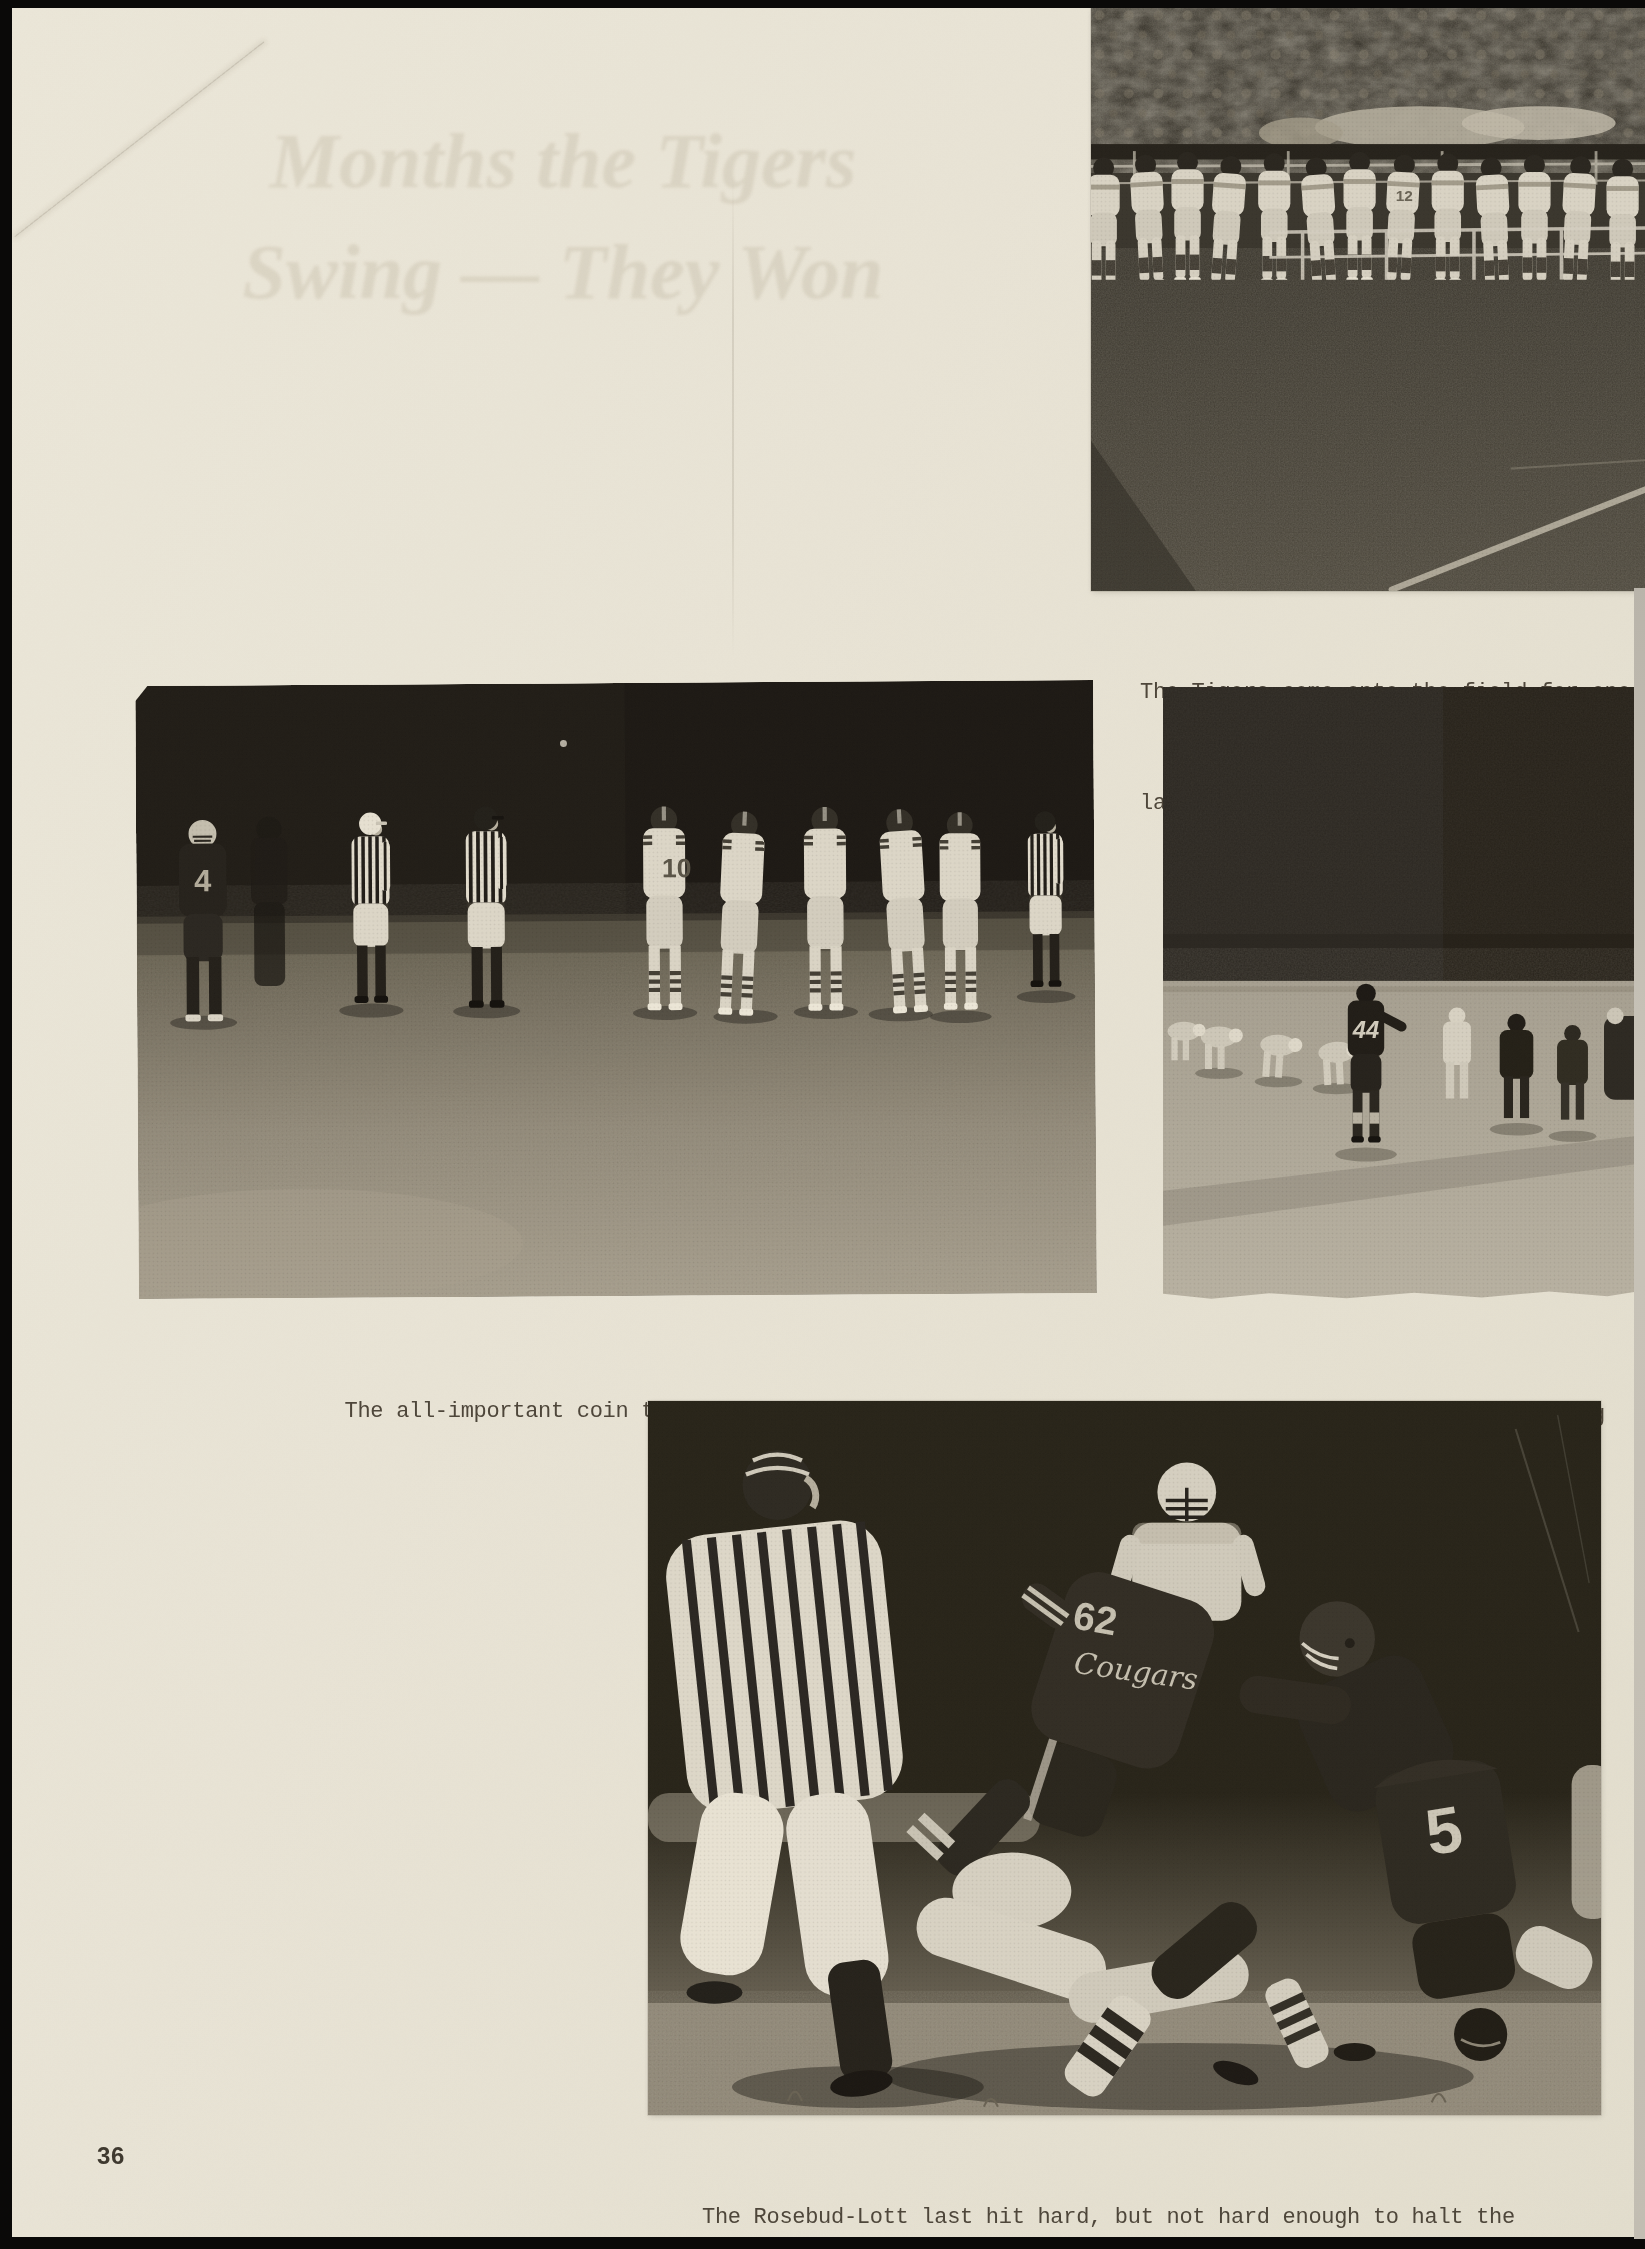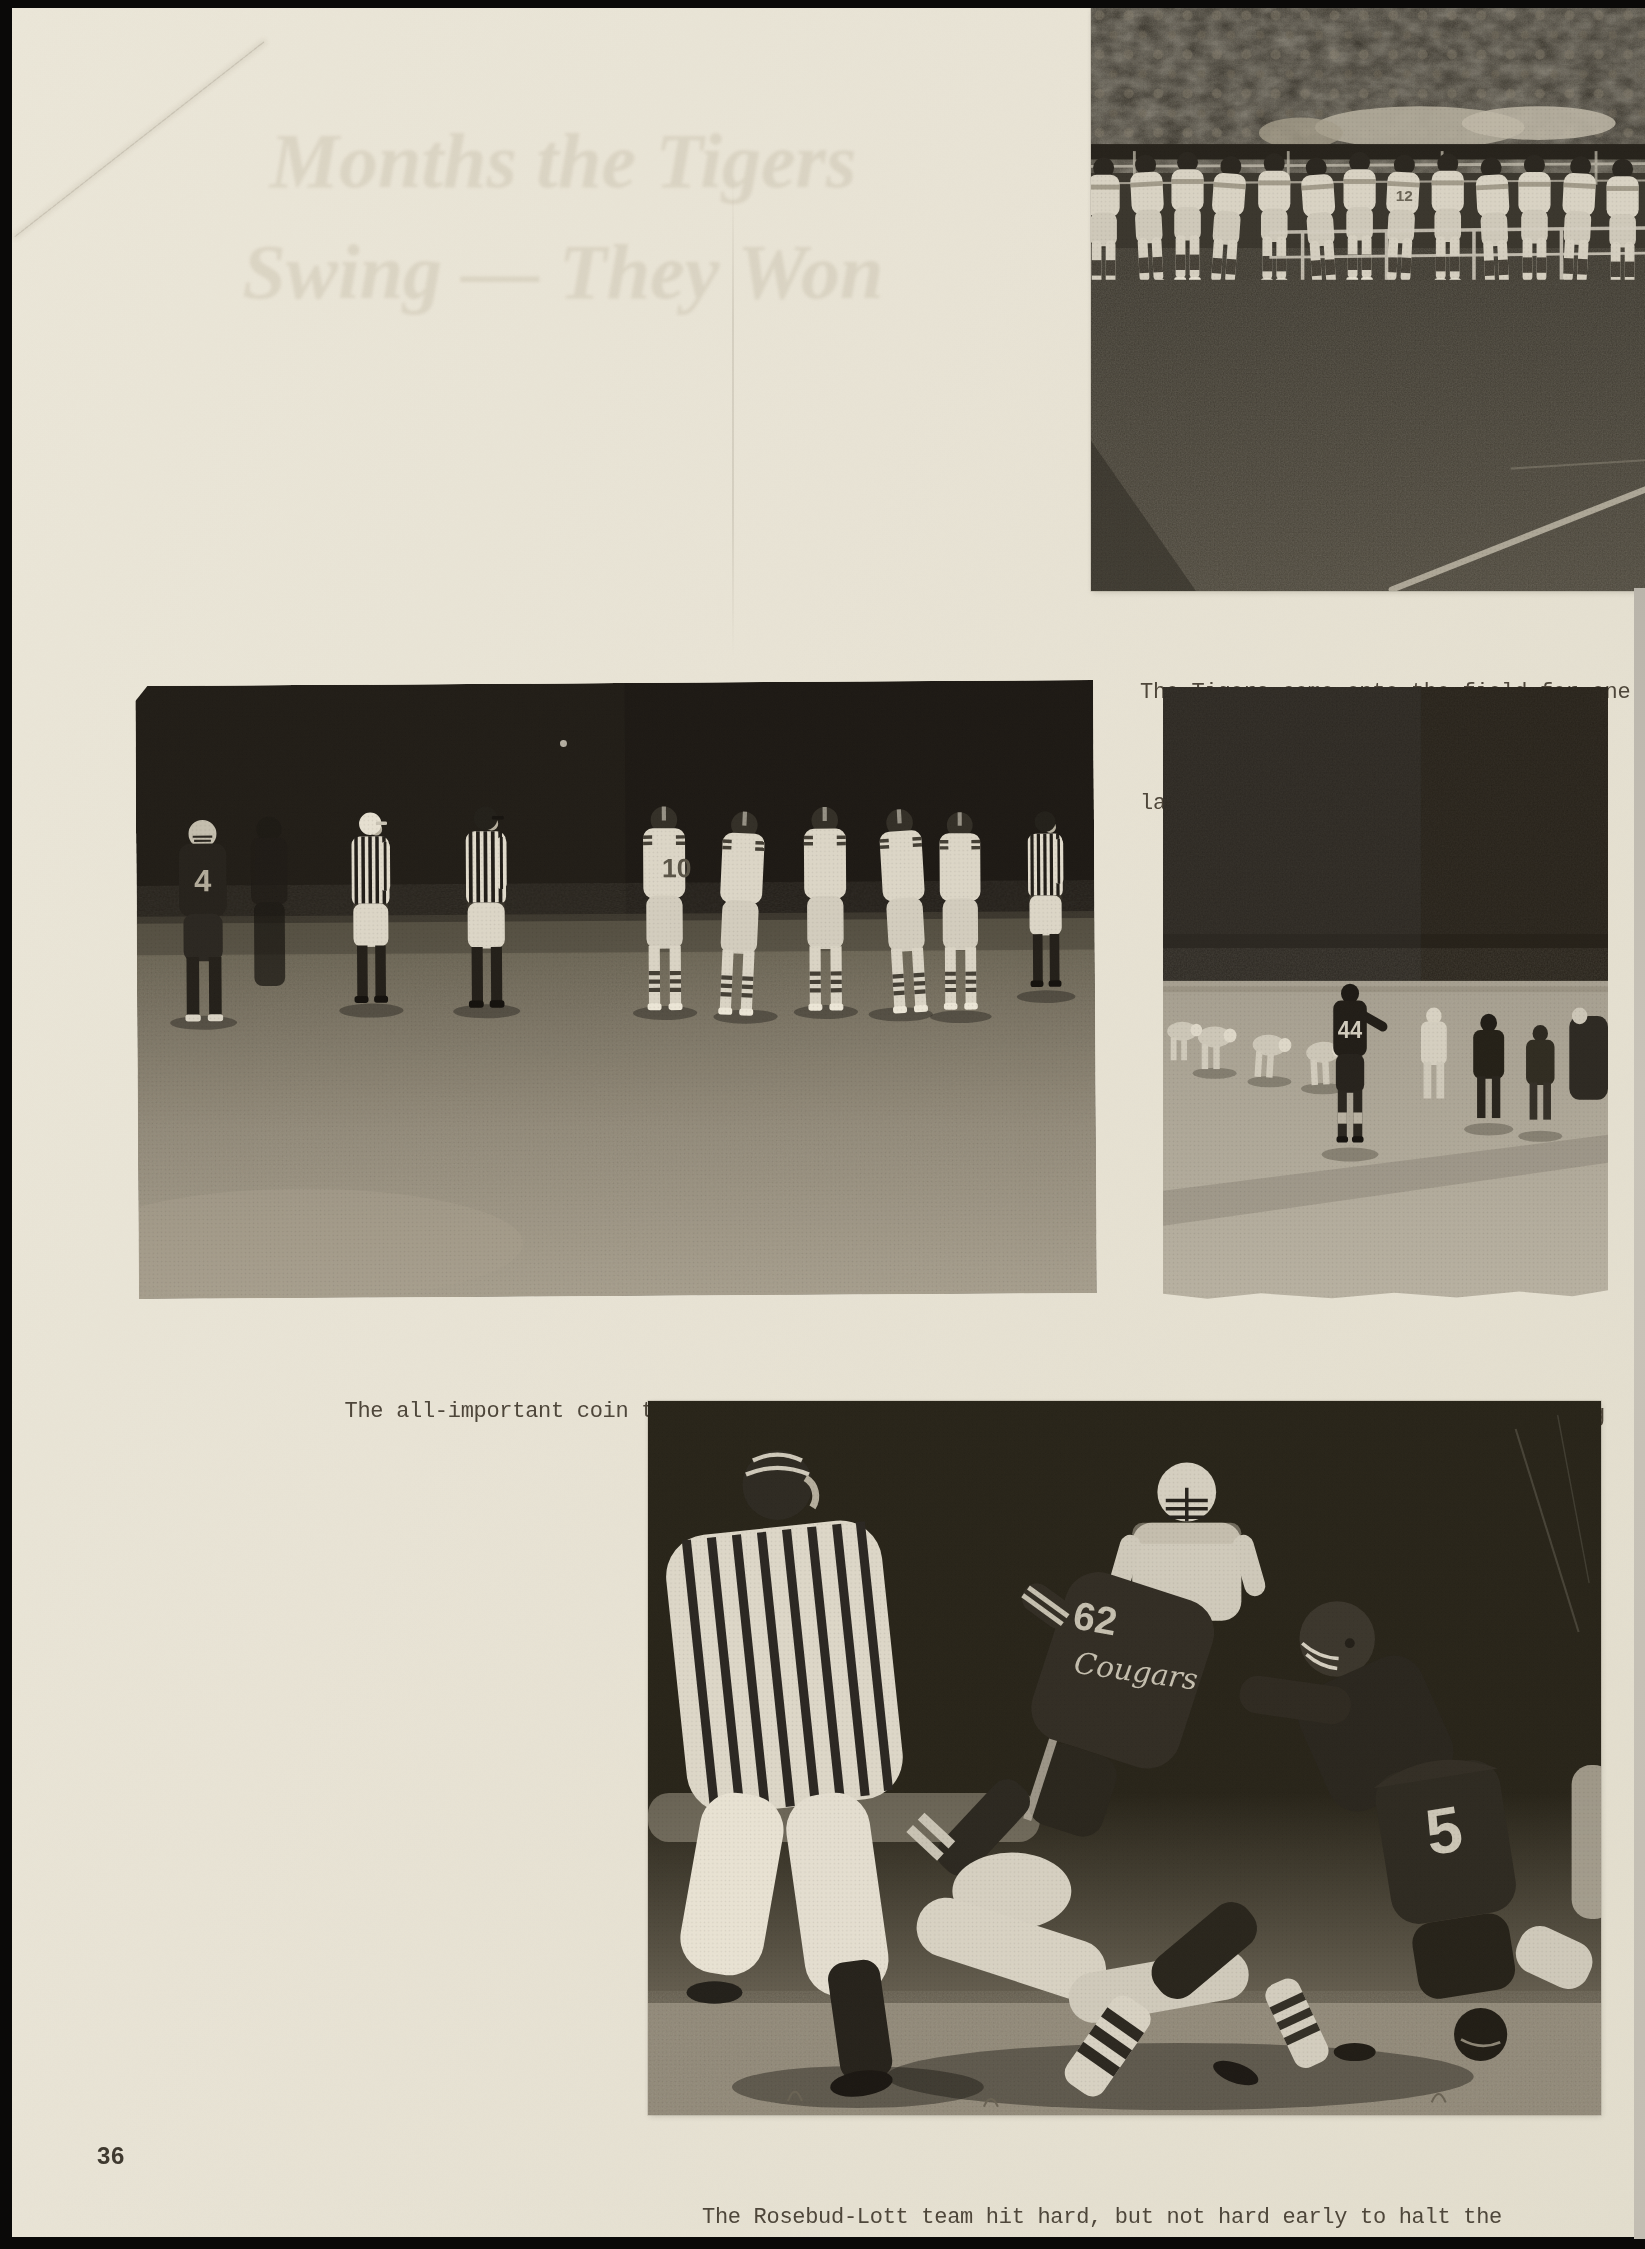"44" #photo-purple { font-style: none -> italic; width: 445px -> 483px }
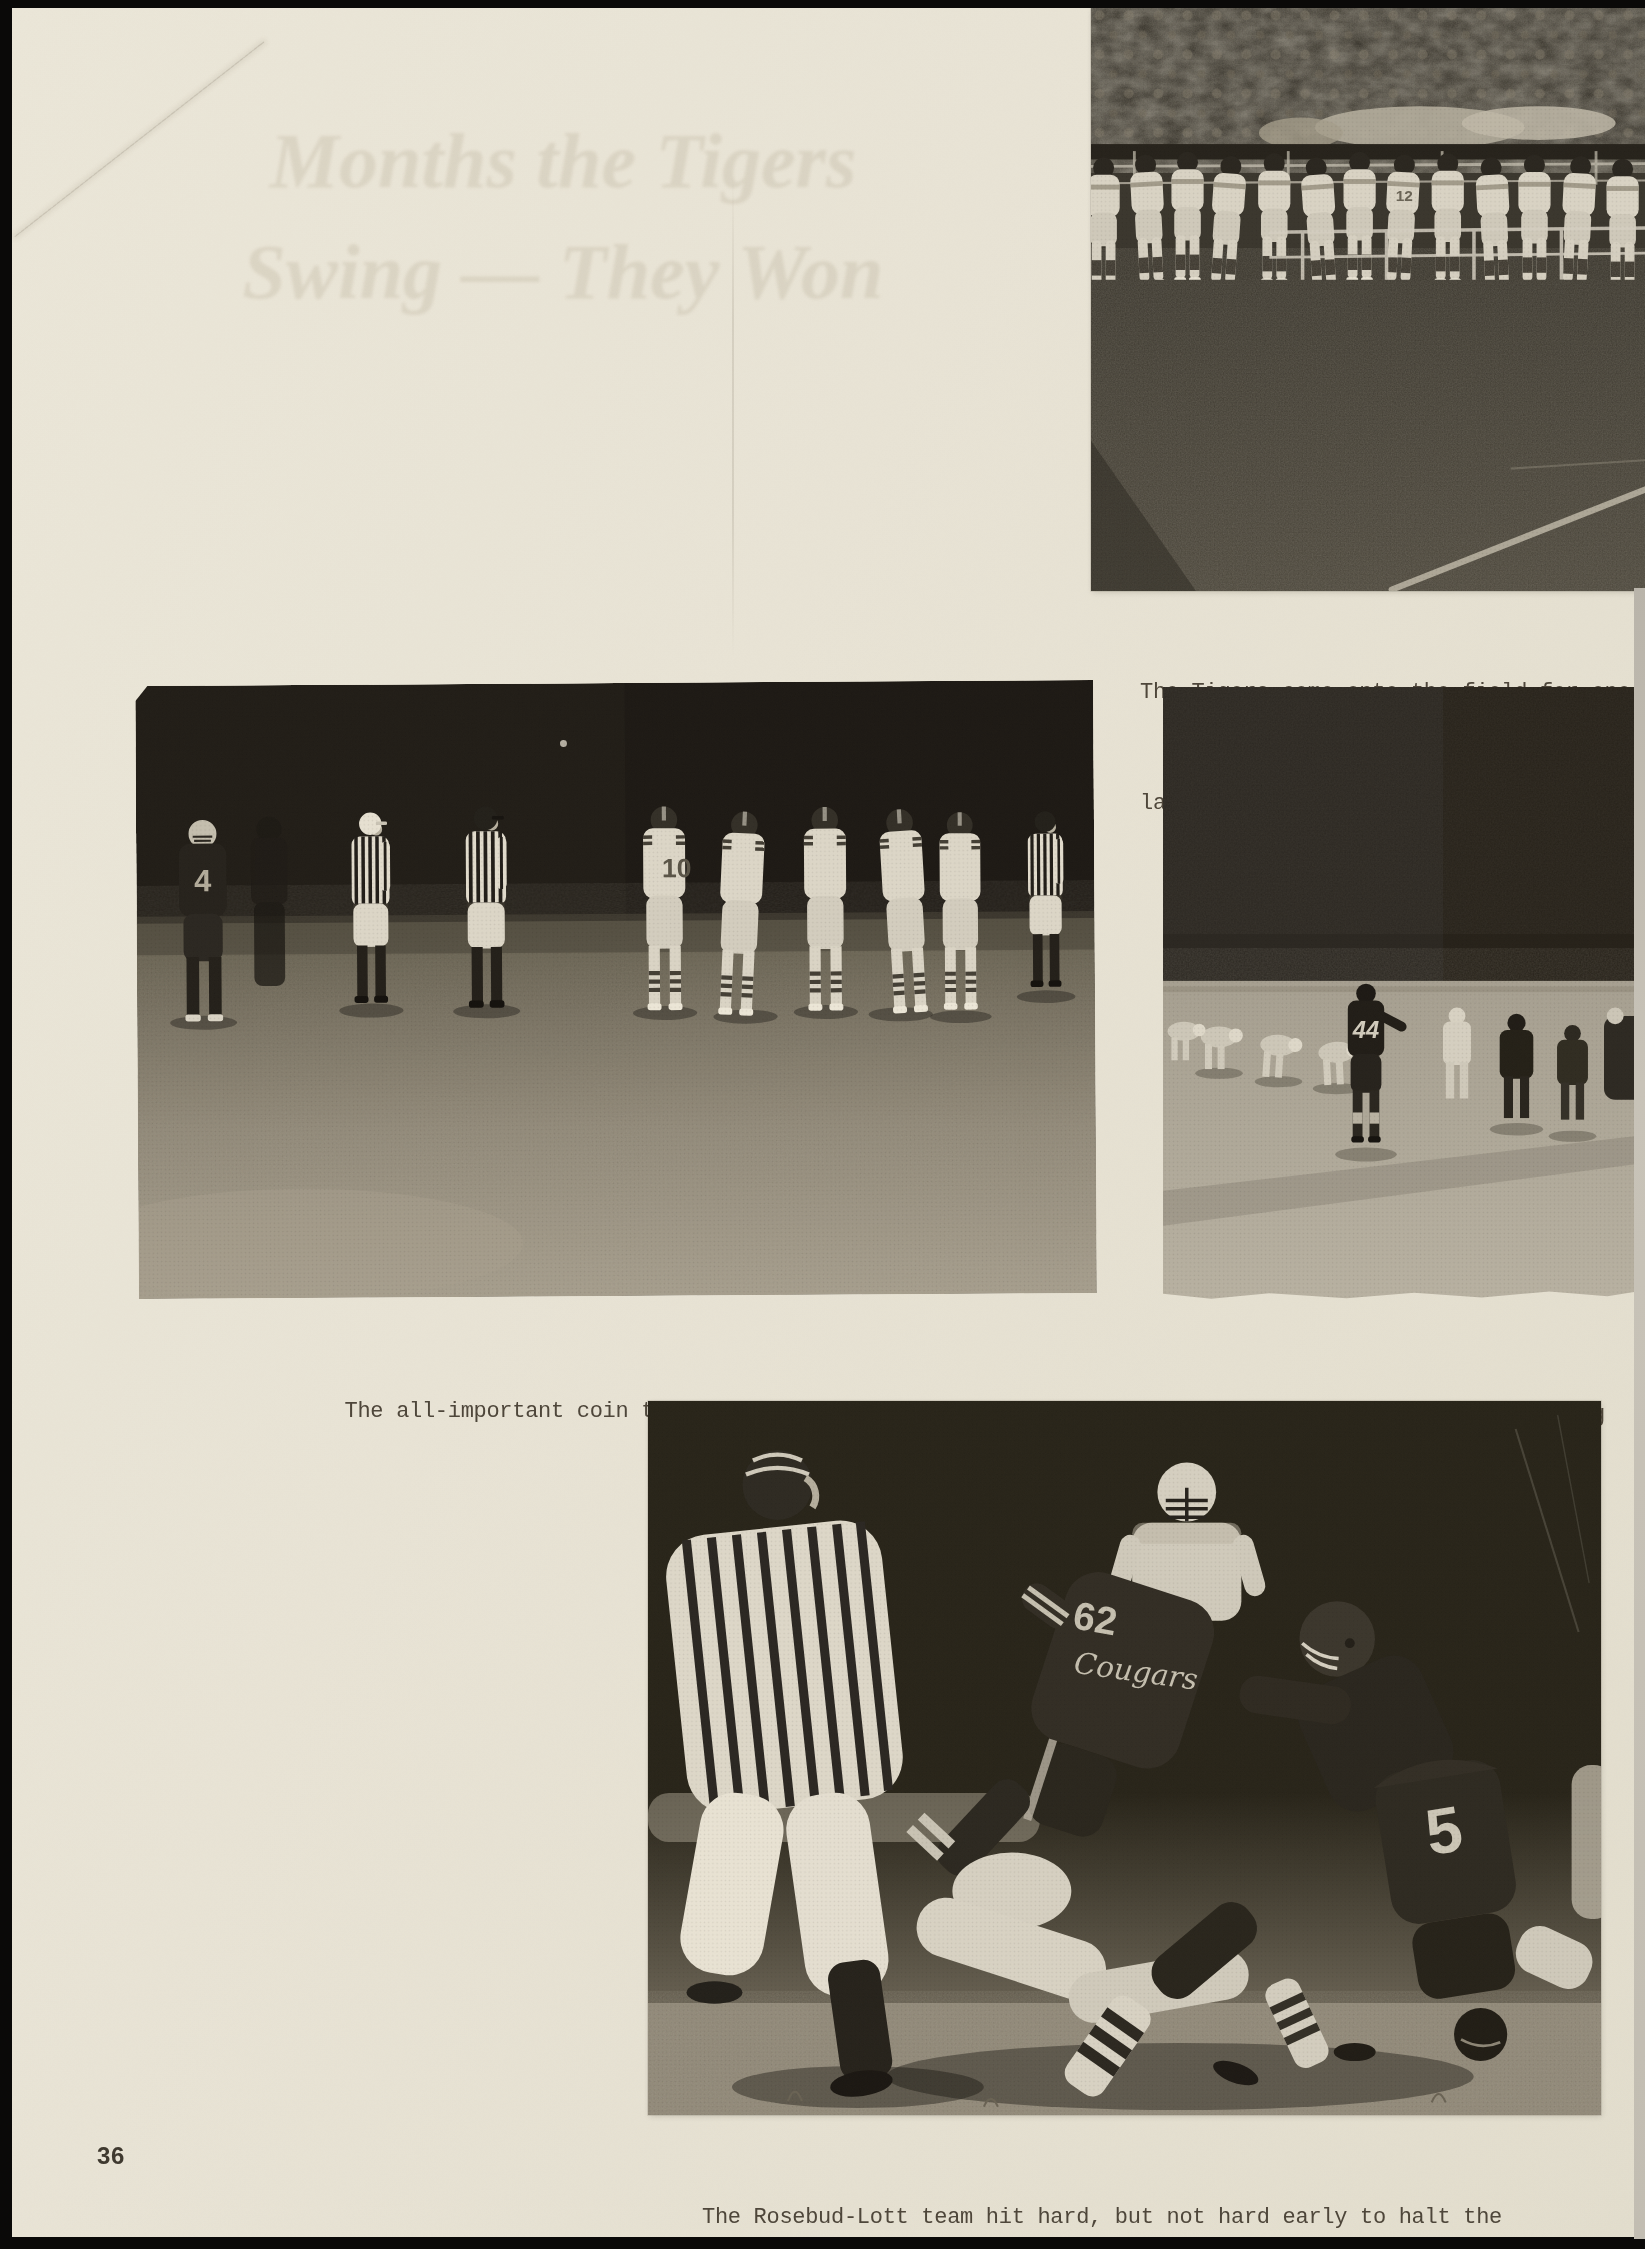"The Rosebud-Lott team hit hard," div { text: team hit hard, but not hard early -> last hit hard, but not hard enough }
